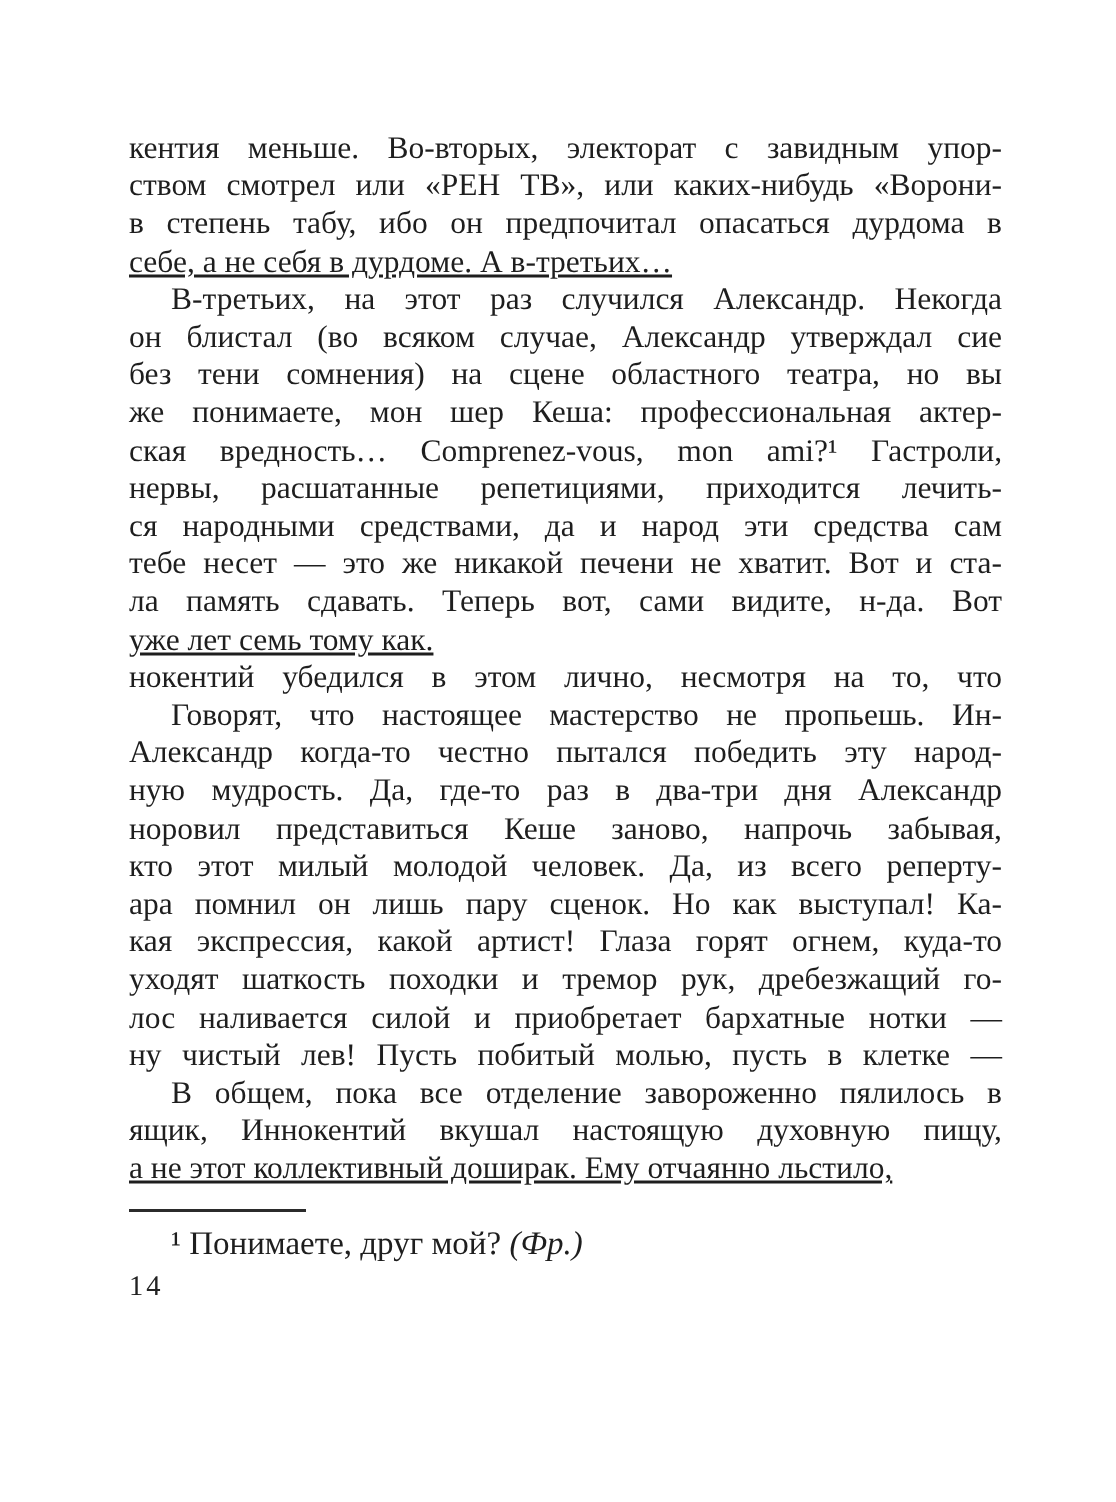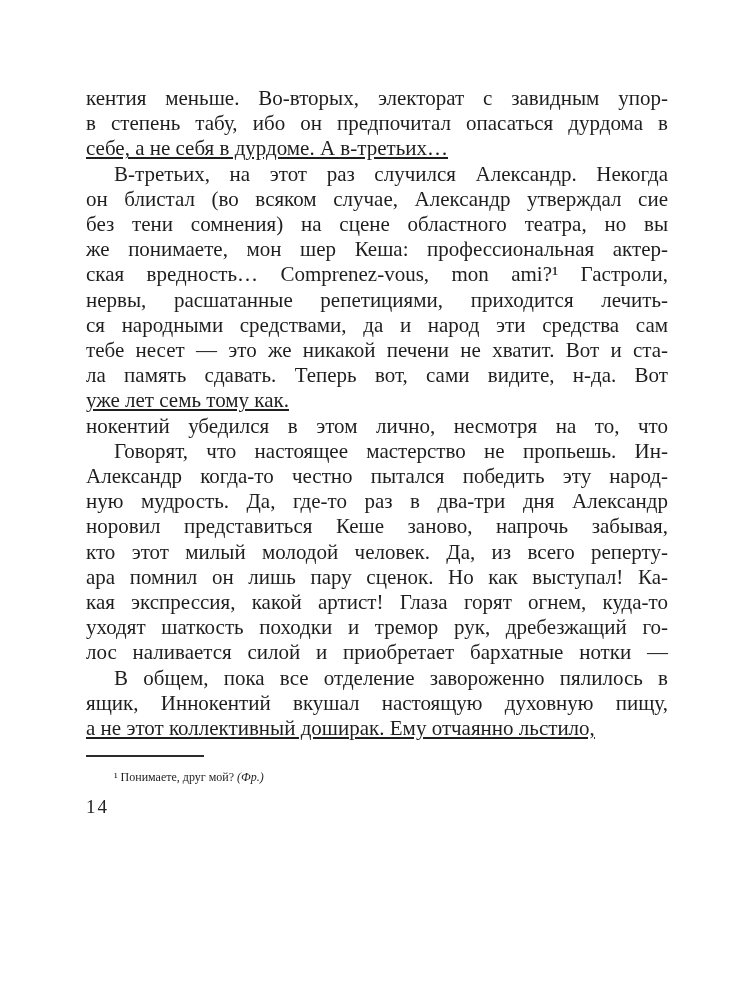"ством смотрел или «РЕН ТВ»," div.line { html: none -> <div>ством смотрел или «РЕН ТВ», или каких-нибудь «Ворони-</div> }
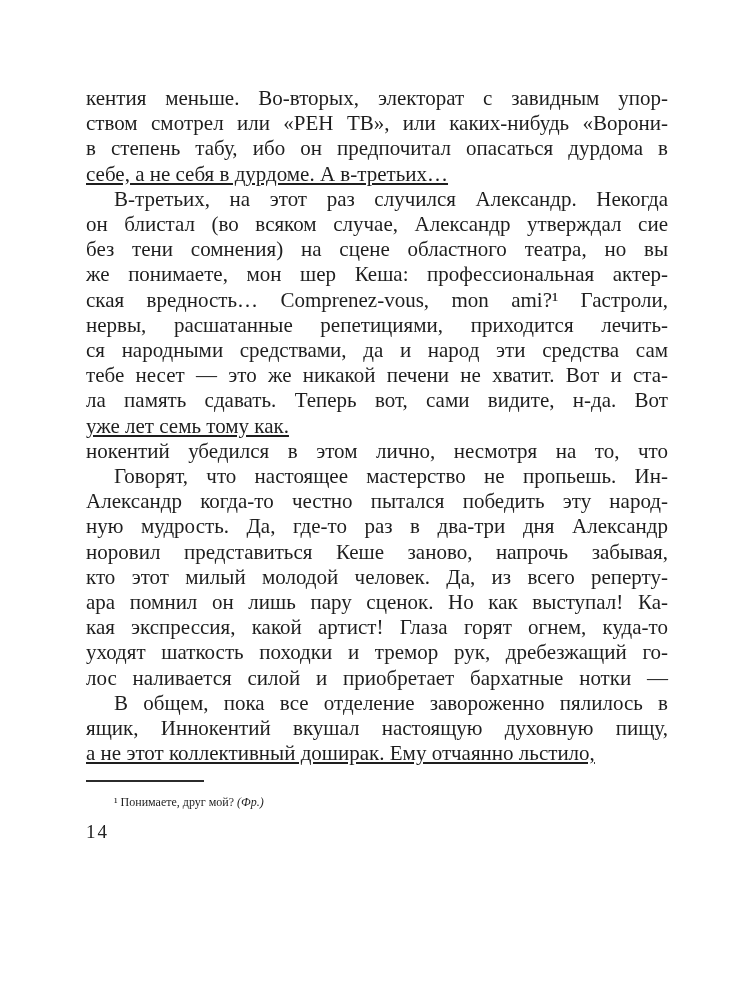"ну чистый лев! Пусть побитый" div.line { html: none -> <div>ну чистый лев! Пусть побитый молью, пусть в клетке —</div> }
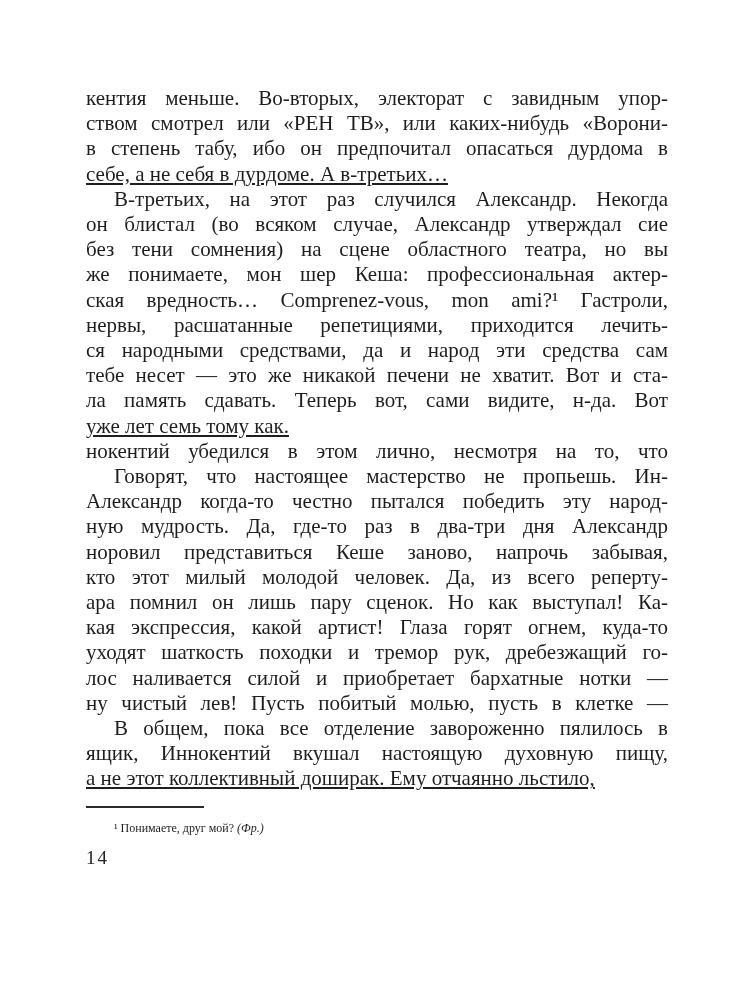"¹ Понимаете, друг мой? (Фр.)" .footnote-line { font-size: 12px -> 22px }
